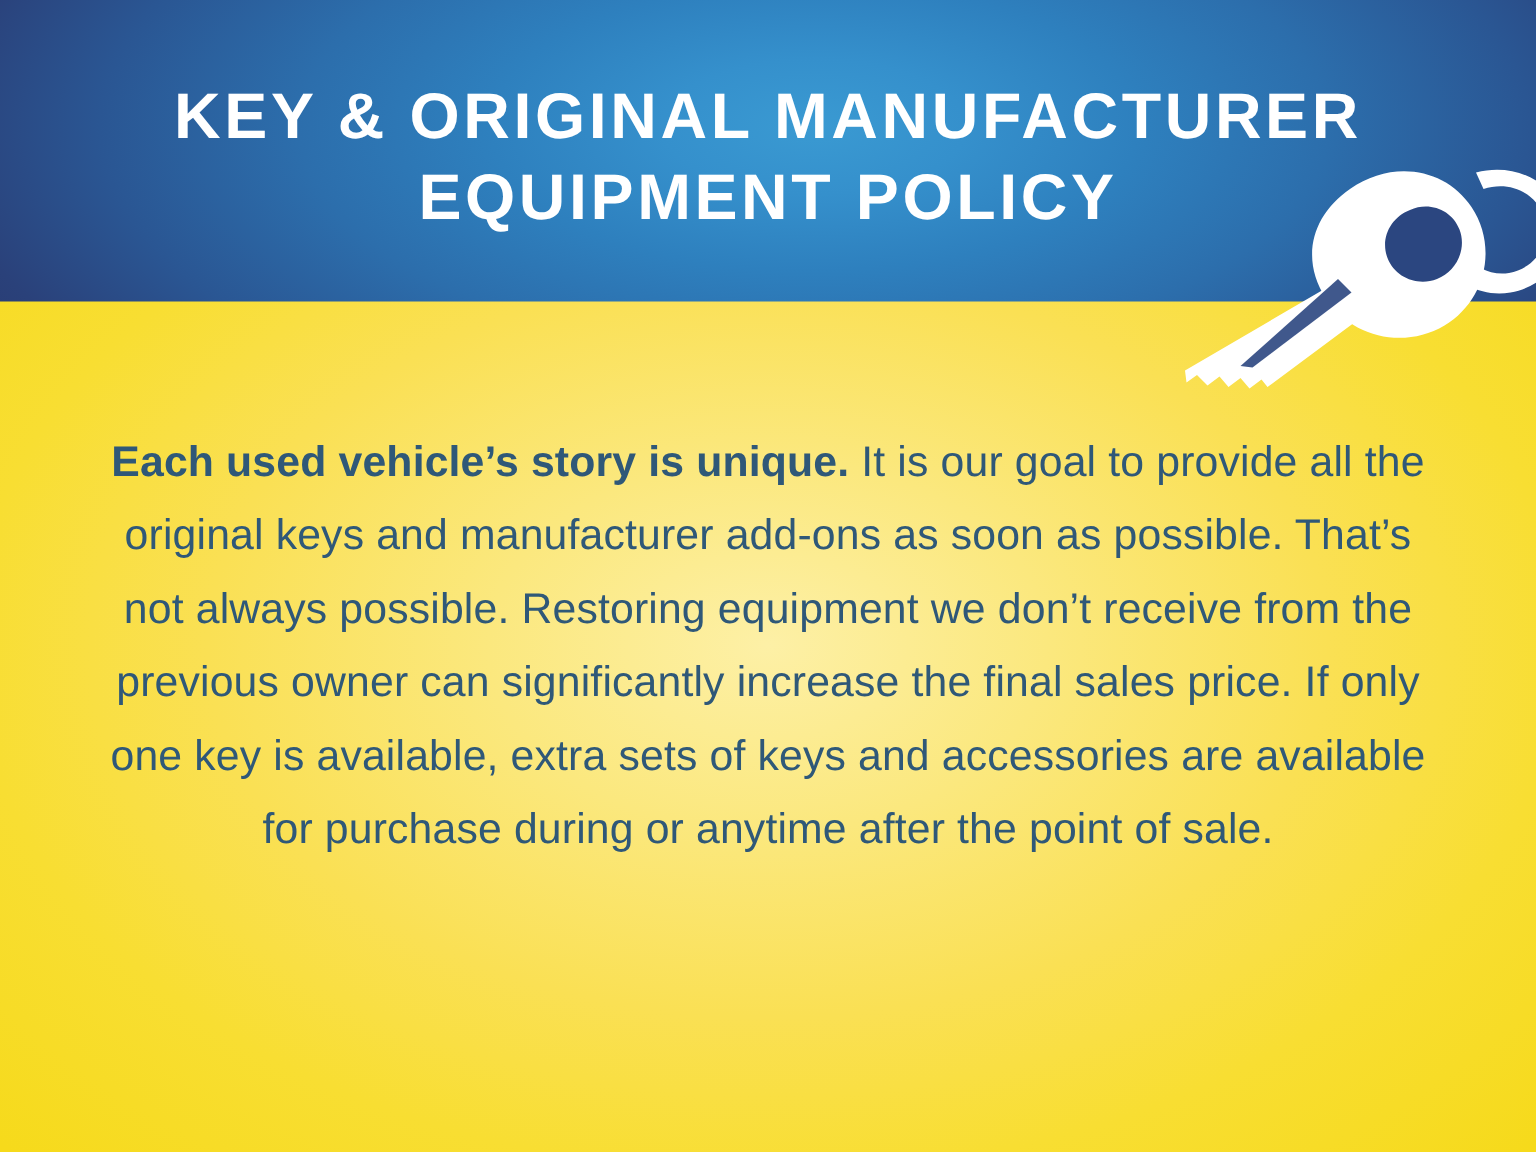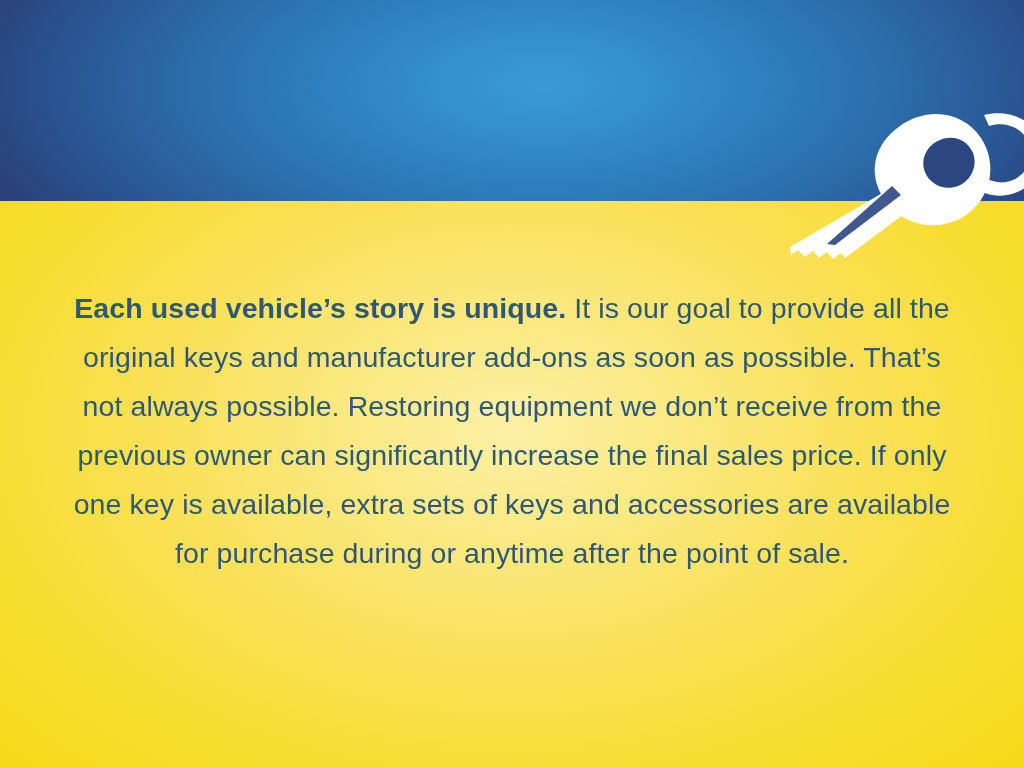"KEY & ORIGINAL MANUFACTURER" div.title-line { html: none -> <div>KEY &amp; ORIGINAL MANUFACTURER</div> }
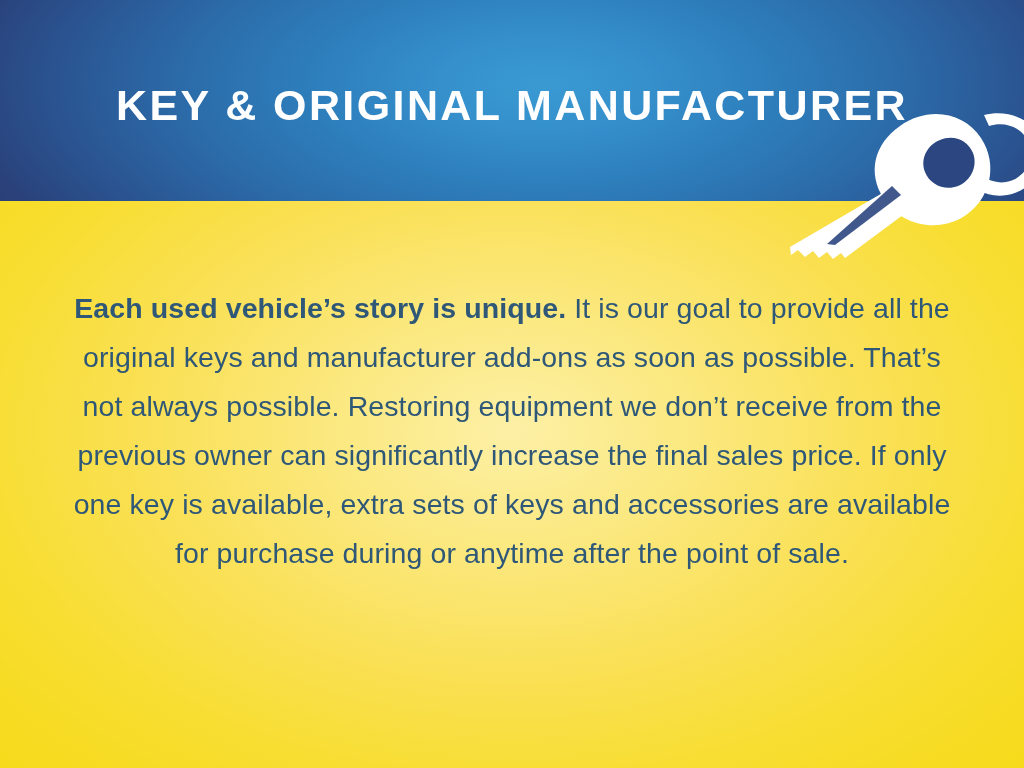"EQUIPMENT POLICY" div.title-line { html: none -> <div>EQUIPMENT POLICY</div> }
